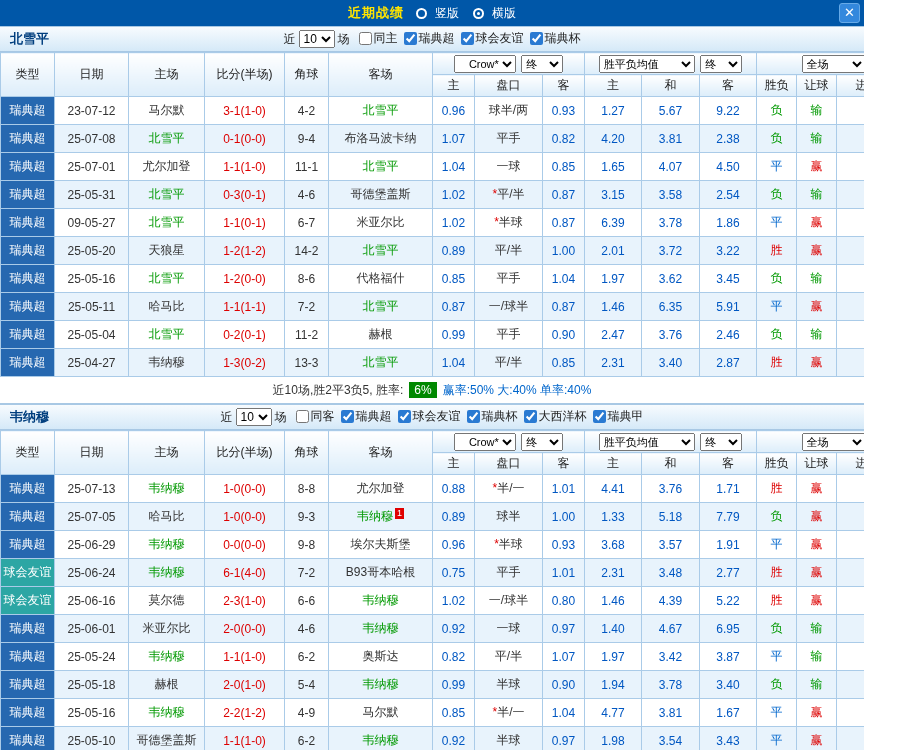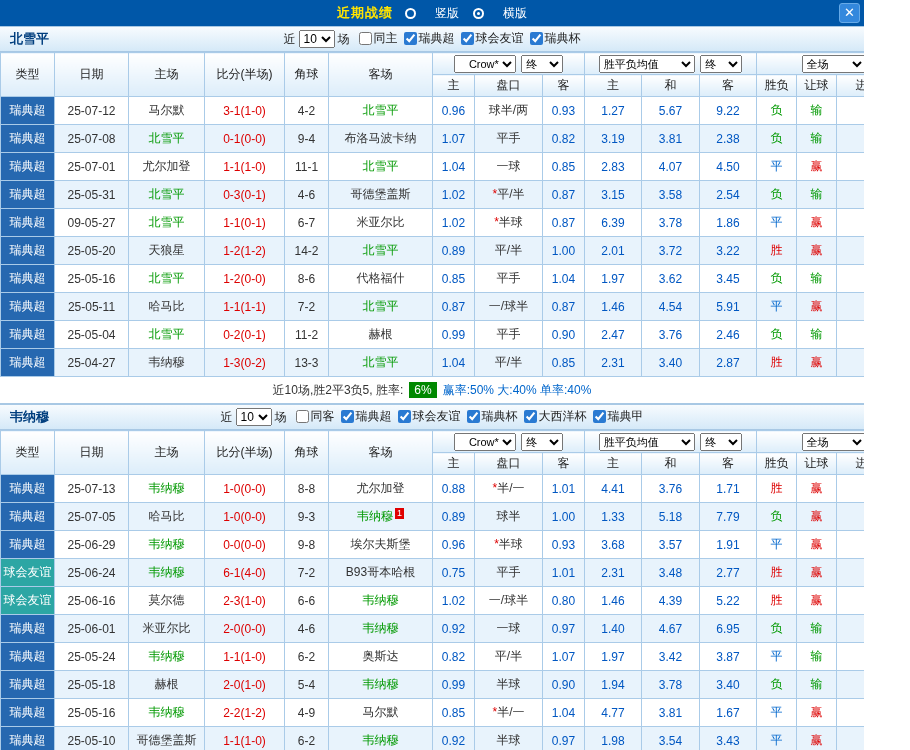"竖版" .radio-opt { gap: 19px -> 8px }
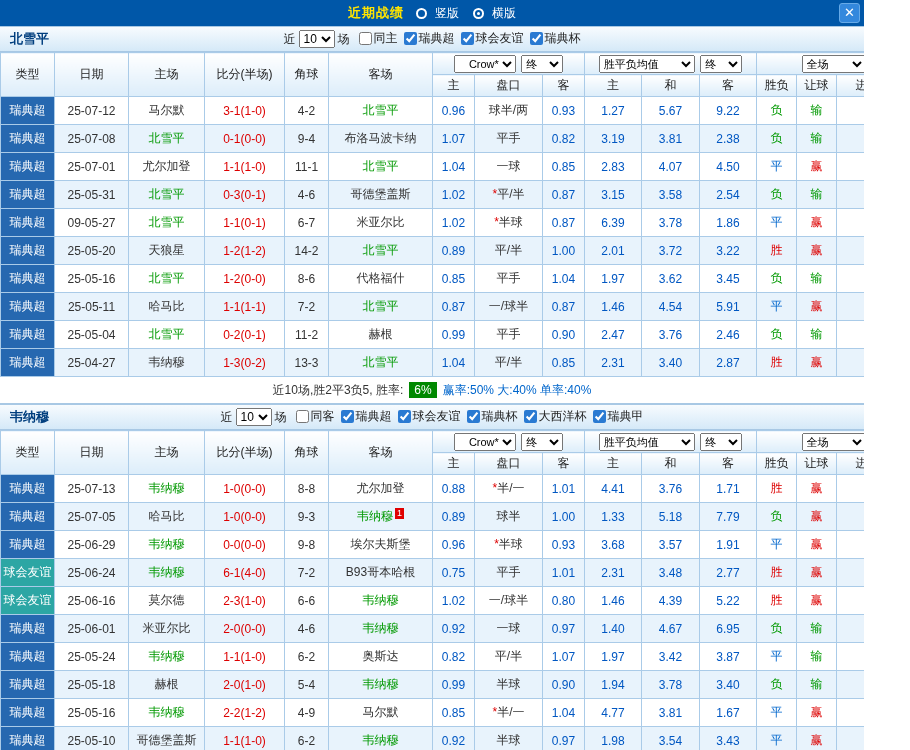"25-07-12" td { text: 25-07-12 -> 23-07-12 }
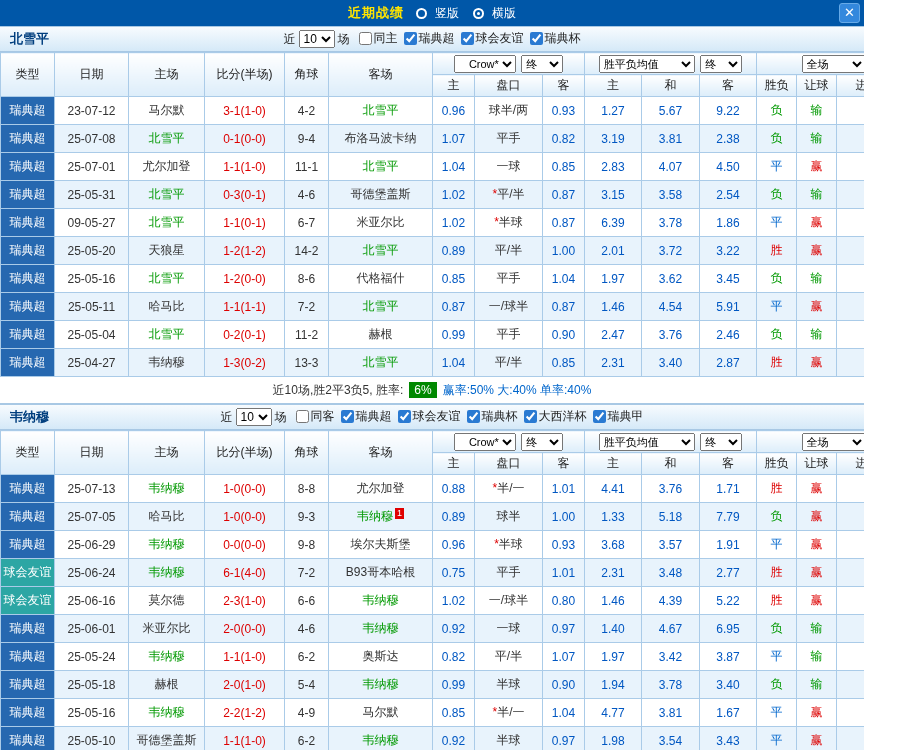"3.19" td.odds { text: 3.19 -> 4.20 }
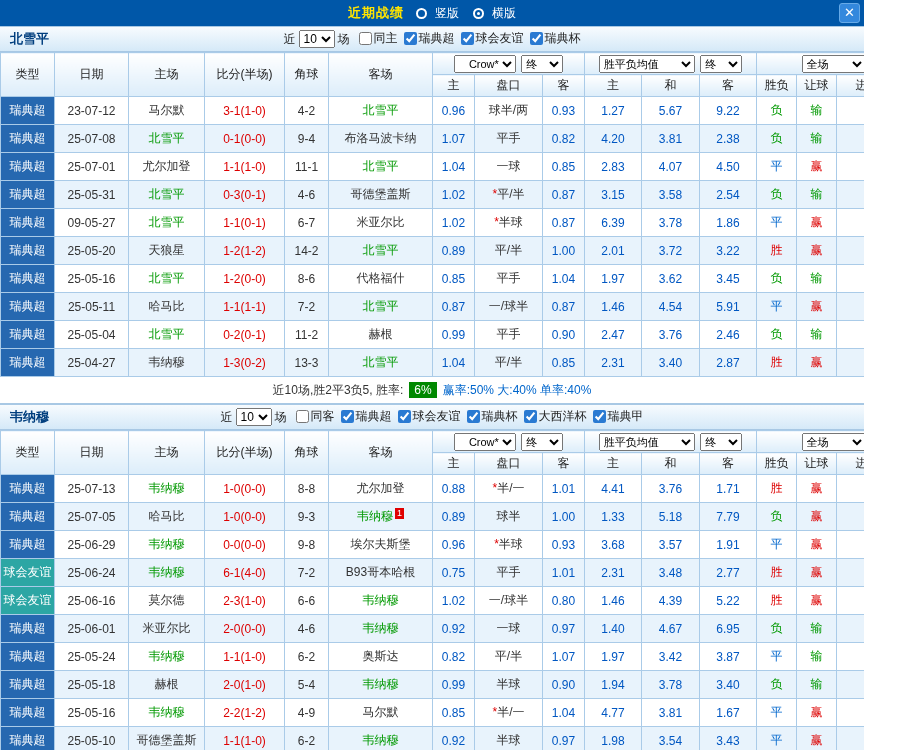"2.83" td.odds { text: 2.83 -> 1.65 }
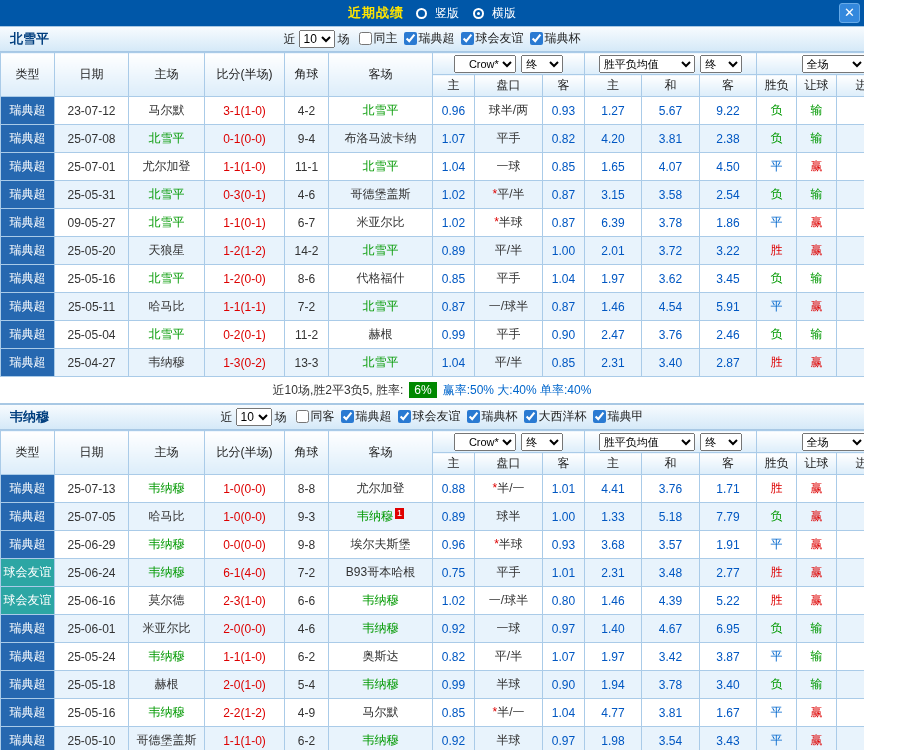"4.54" td.odds { text: 4.54 -> 6.35 }
